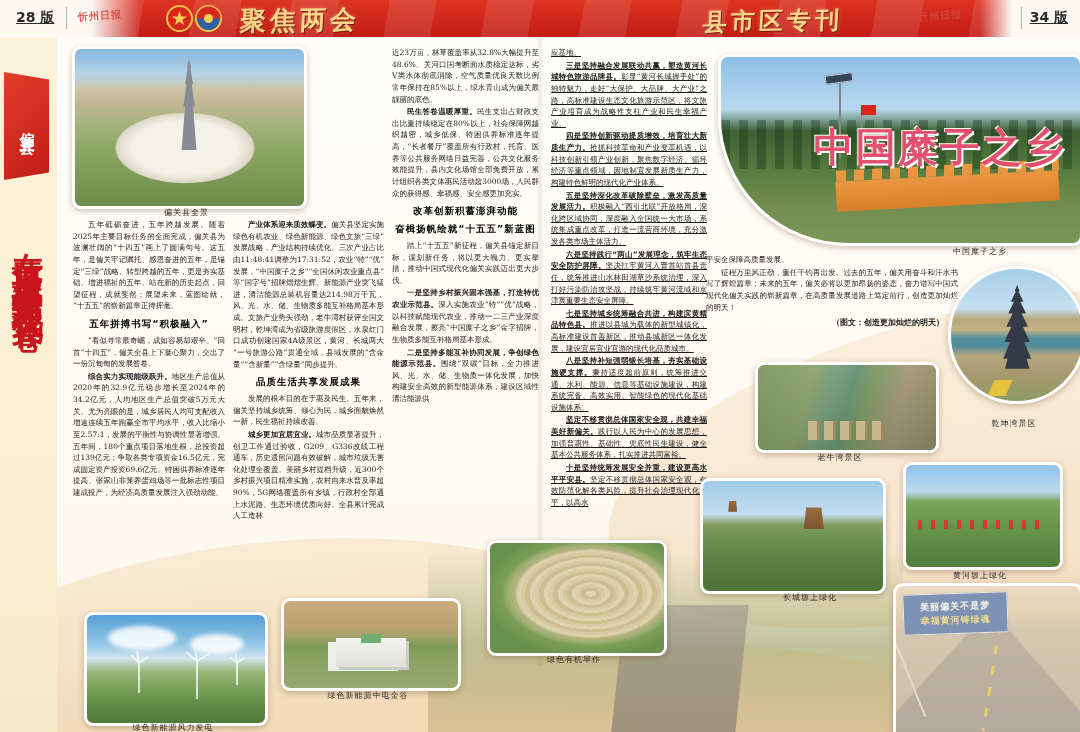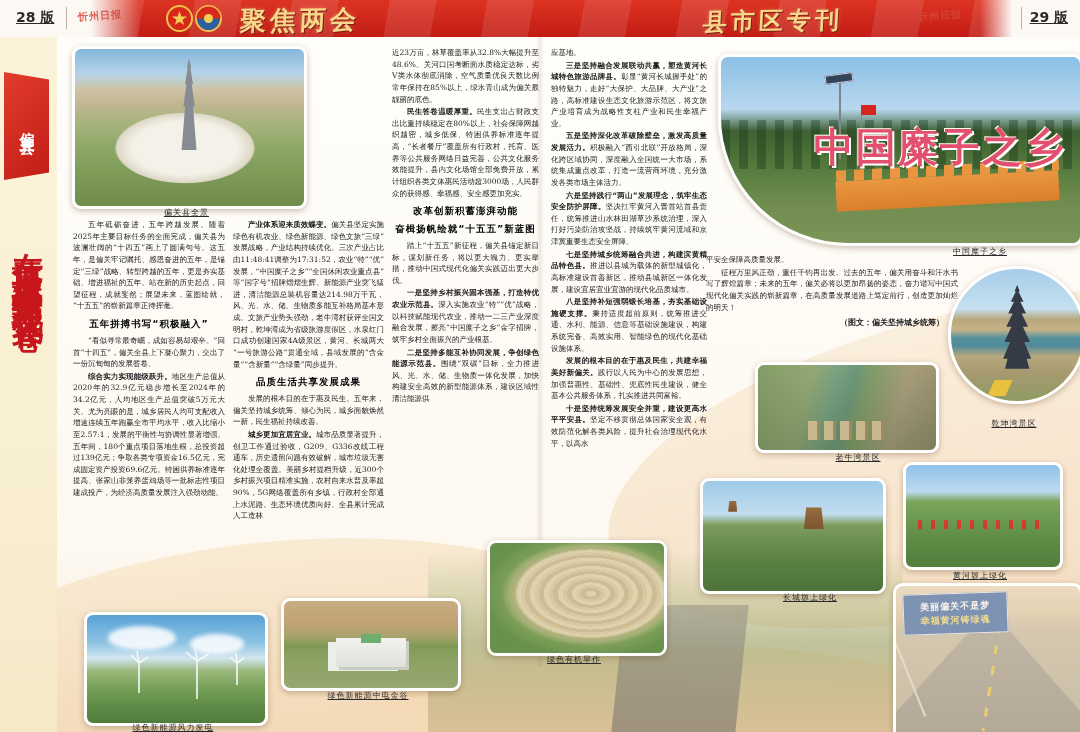"29 版" div.pn { text: 29 -> 34 }
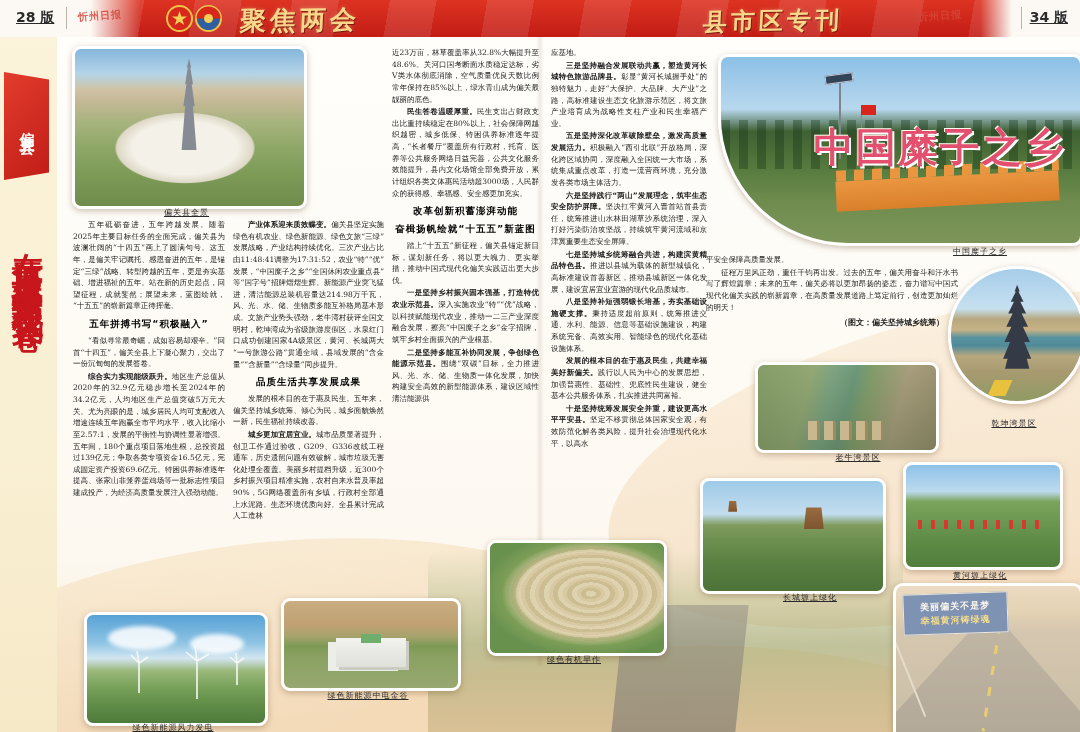"应基地。" div.col { text-decoration: none -> underline }
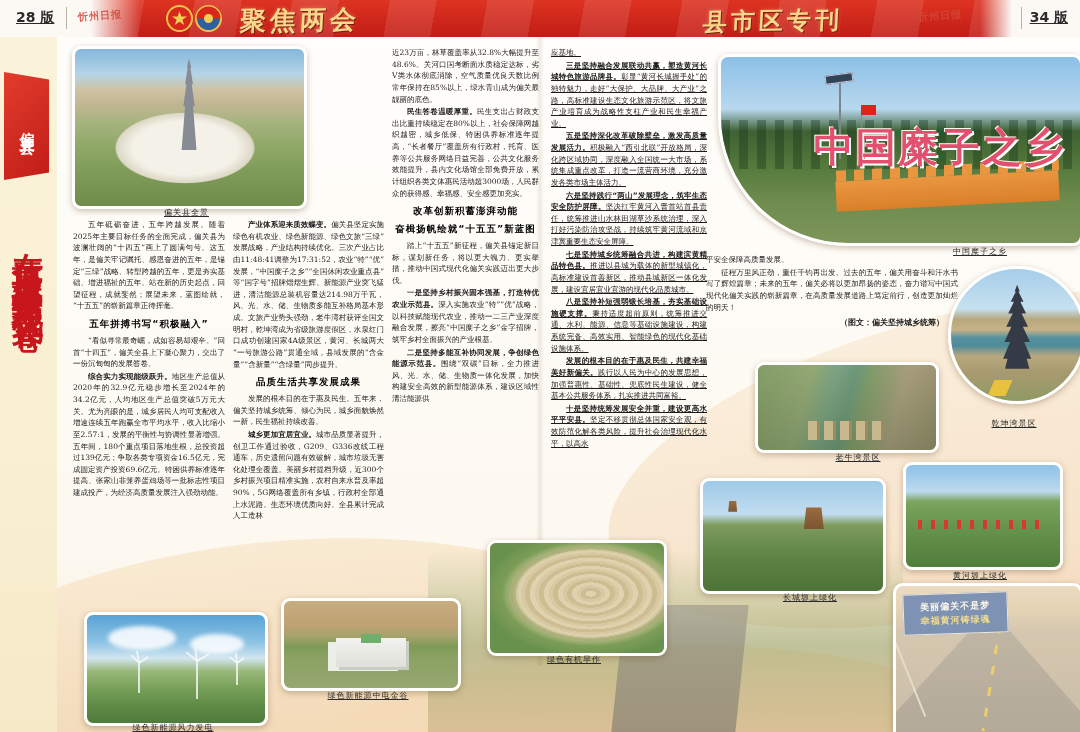"四是坚持创新驱动提质增效，培育壮大新质生产力。抢抓科技革命和产业变革机遇，以科技" p.para { html: none -> <p><b>四是坚持创新驱动提质增效，培育壮大新质生产力。</b><span>抢抓科技革命和产业变革机遇，以科技创新引领产业创新，聚焦数字经济、循环经济等重点领域，因地制宜发展新质生产力，构建特色鲜明的现代化产业体系。</span></p> }
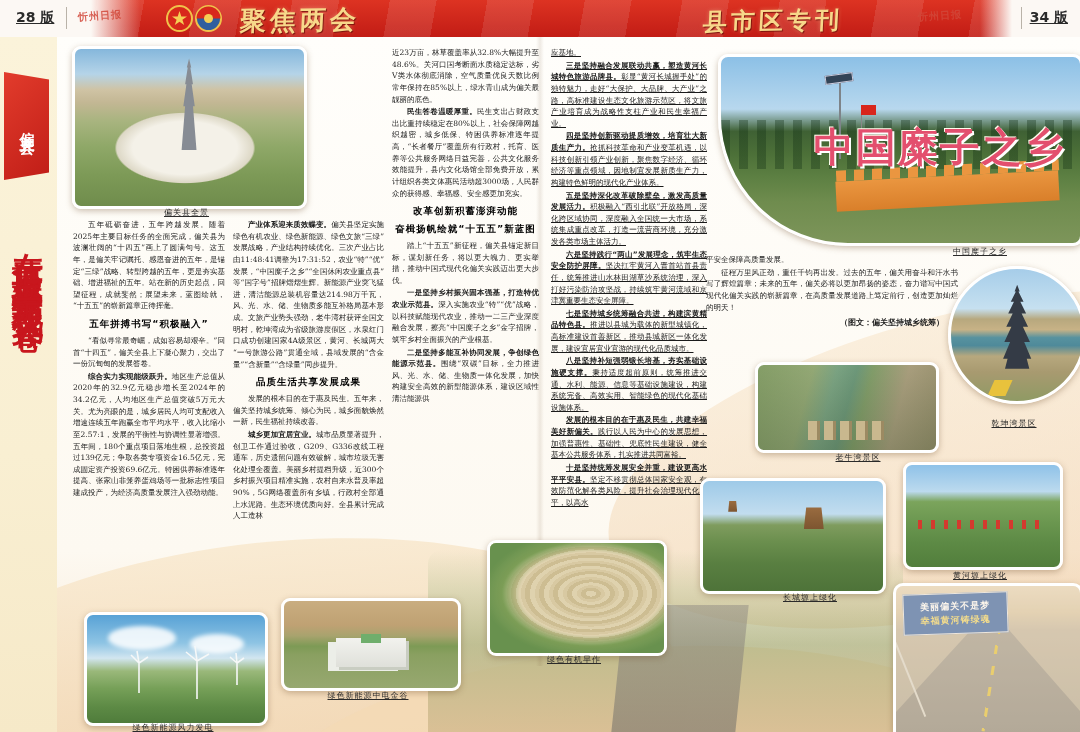"偏关县全景" .cap { text-decoration: underline -> none }
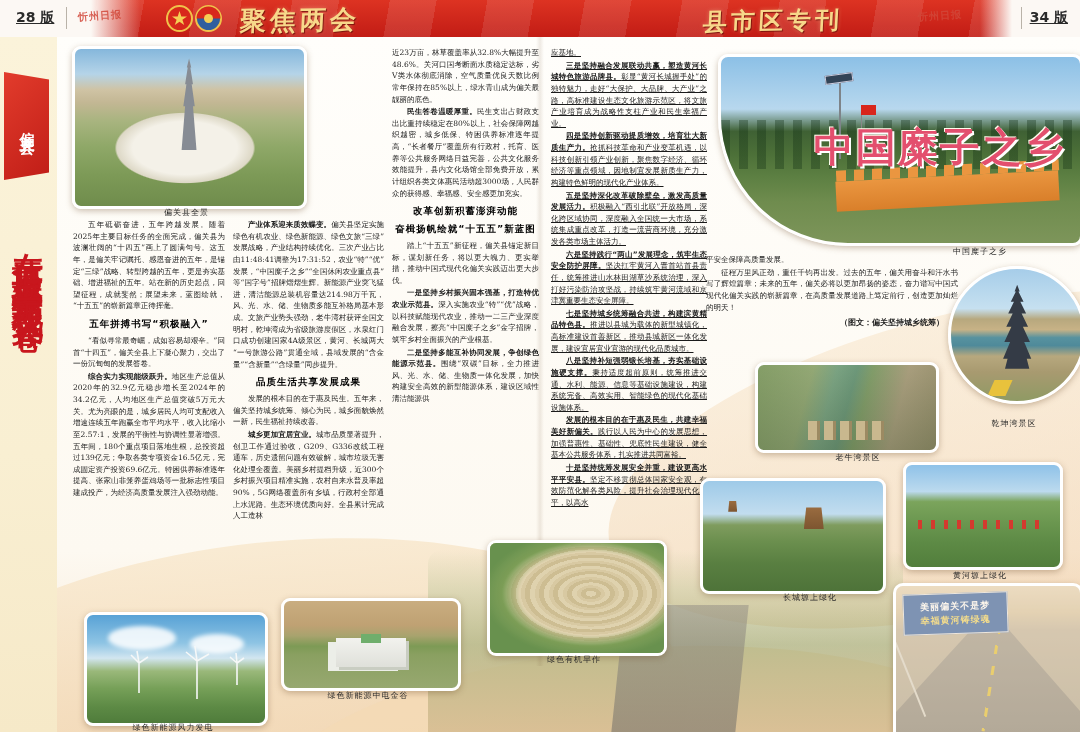"深入实施农业“特”“优”战略，以科技赋能现代农业，推动一二三产业深度融合发展，擦" span { text: 筑牢乡村全面振兴的产业根基 -> 生物质多能互补格局基本形成 }
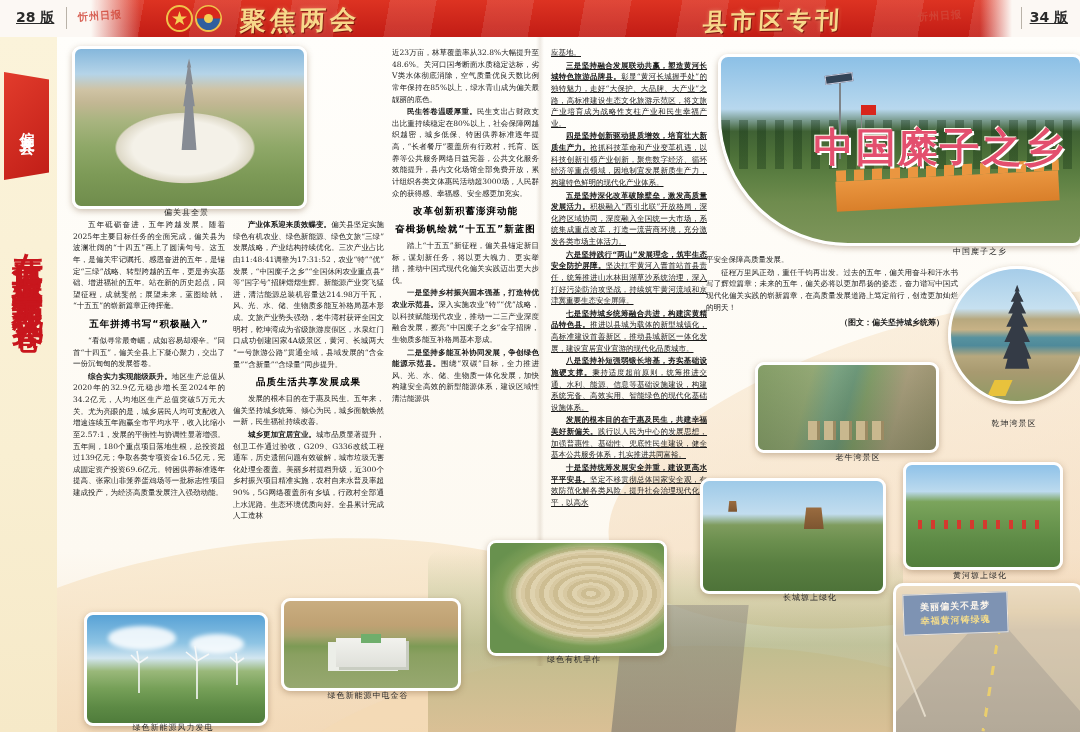"（图文：偏关坚持城乡统筹）" p.credit { text: 偏关坚持城乡统筹 -> 创造更加灿烂的明天 }
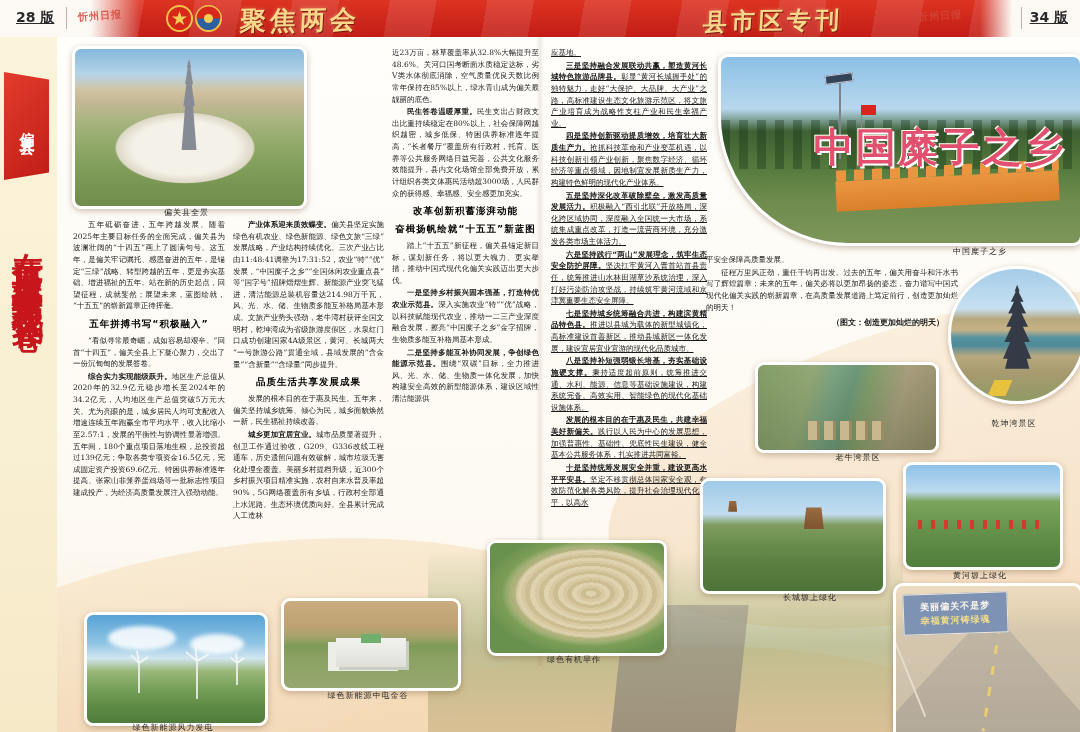"发展的根本目的在于惠及民生，共建幸福美好新偏关。" b.lead { text: 发展的根本目的在于惠及民生 -> 坚定不移贯彻总体国家安全观 }
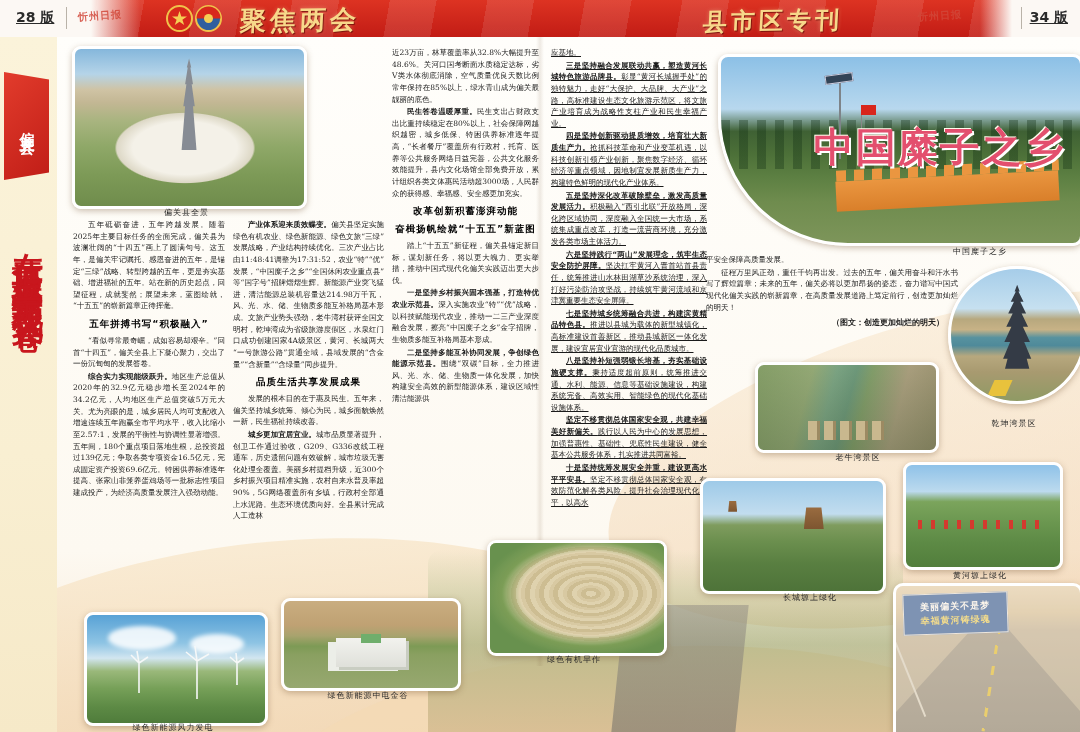"老牛湾景区" div.cap { left: 769px -> 751px }
